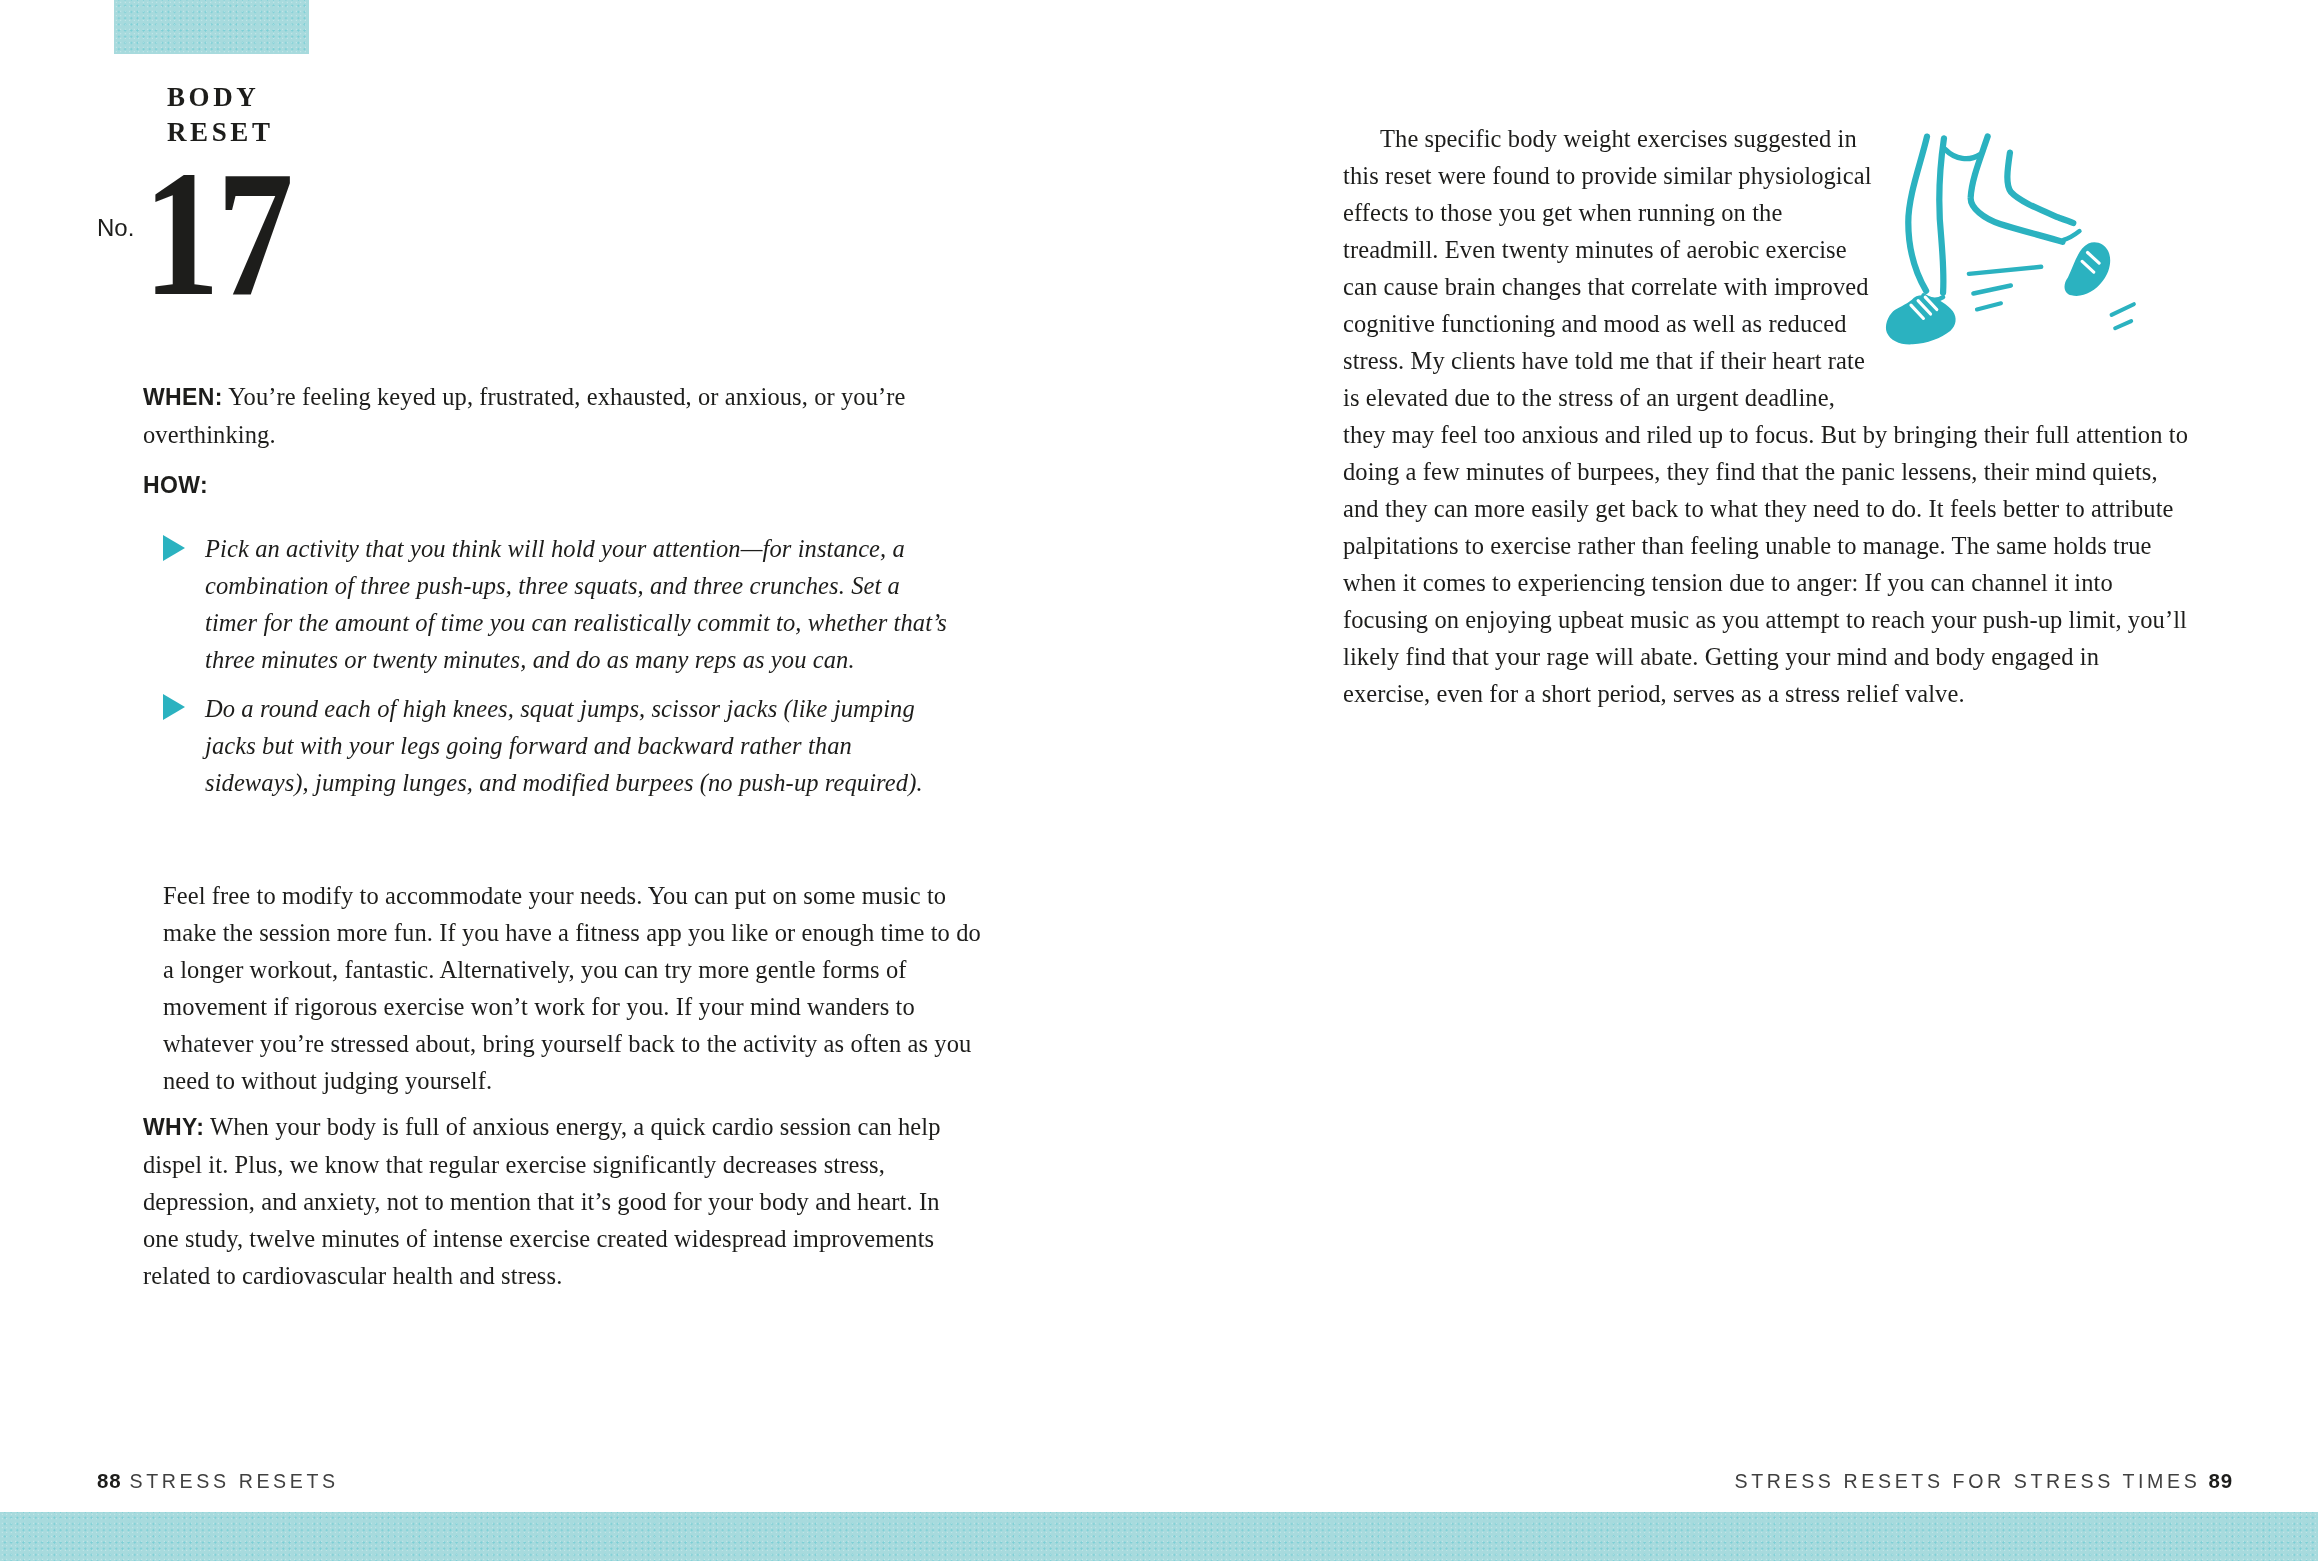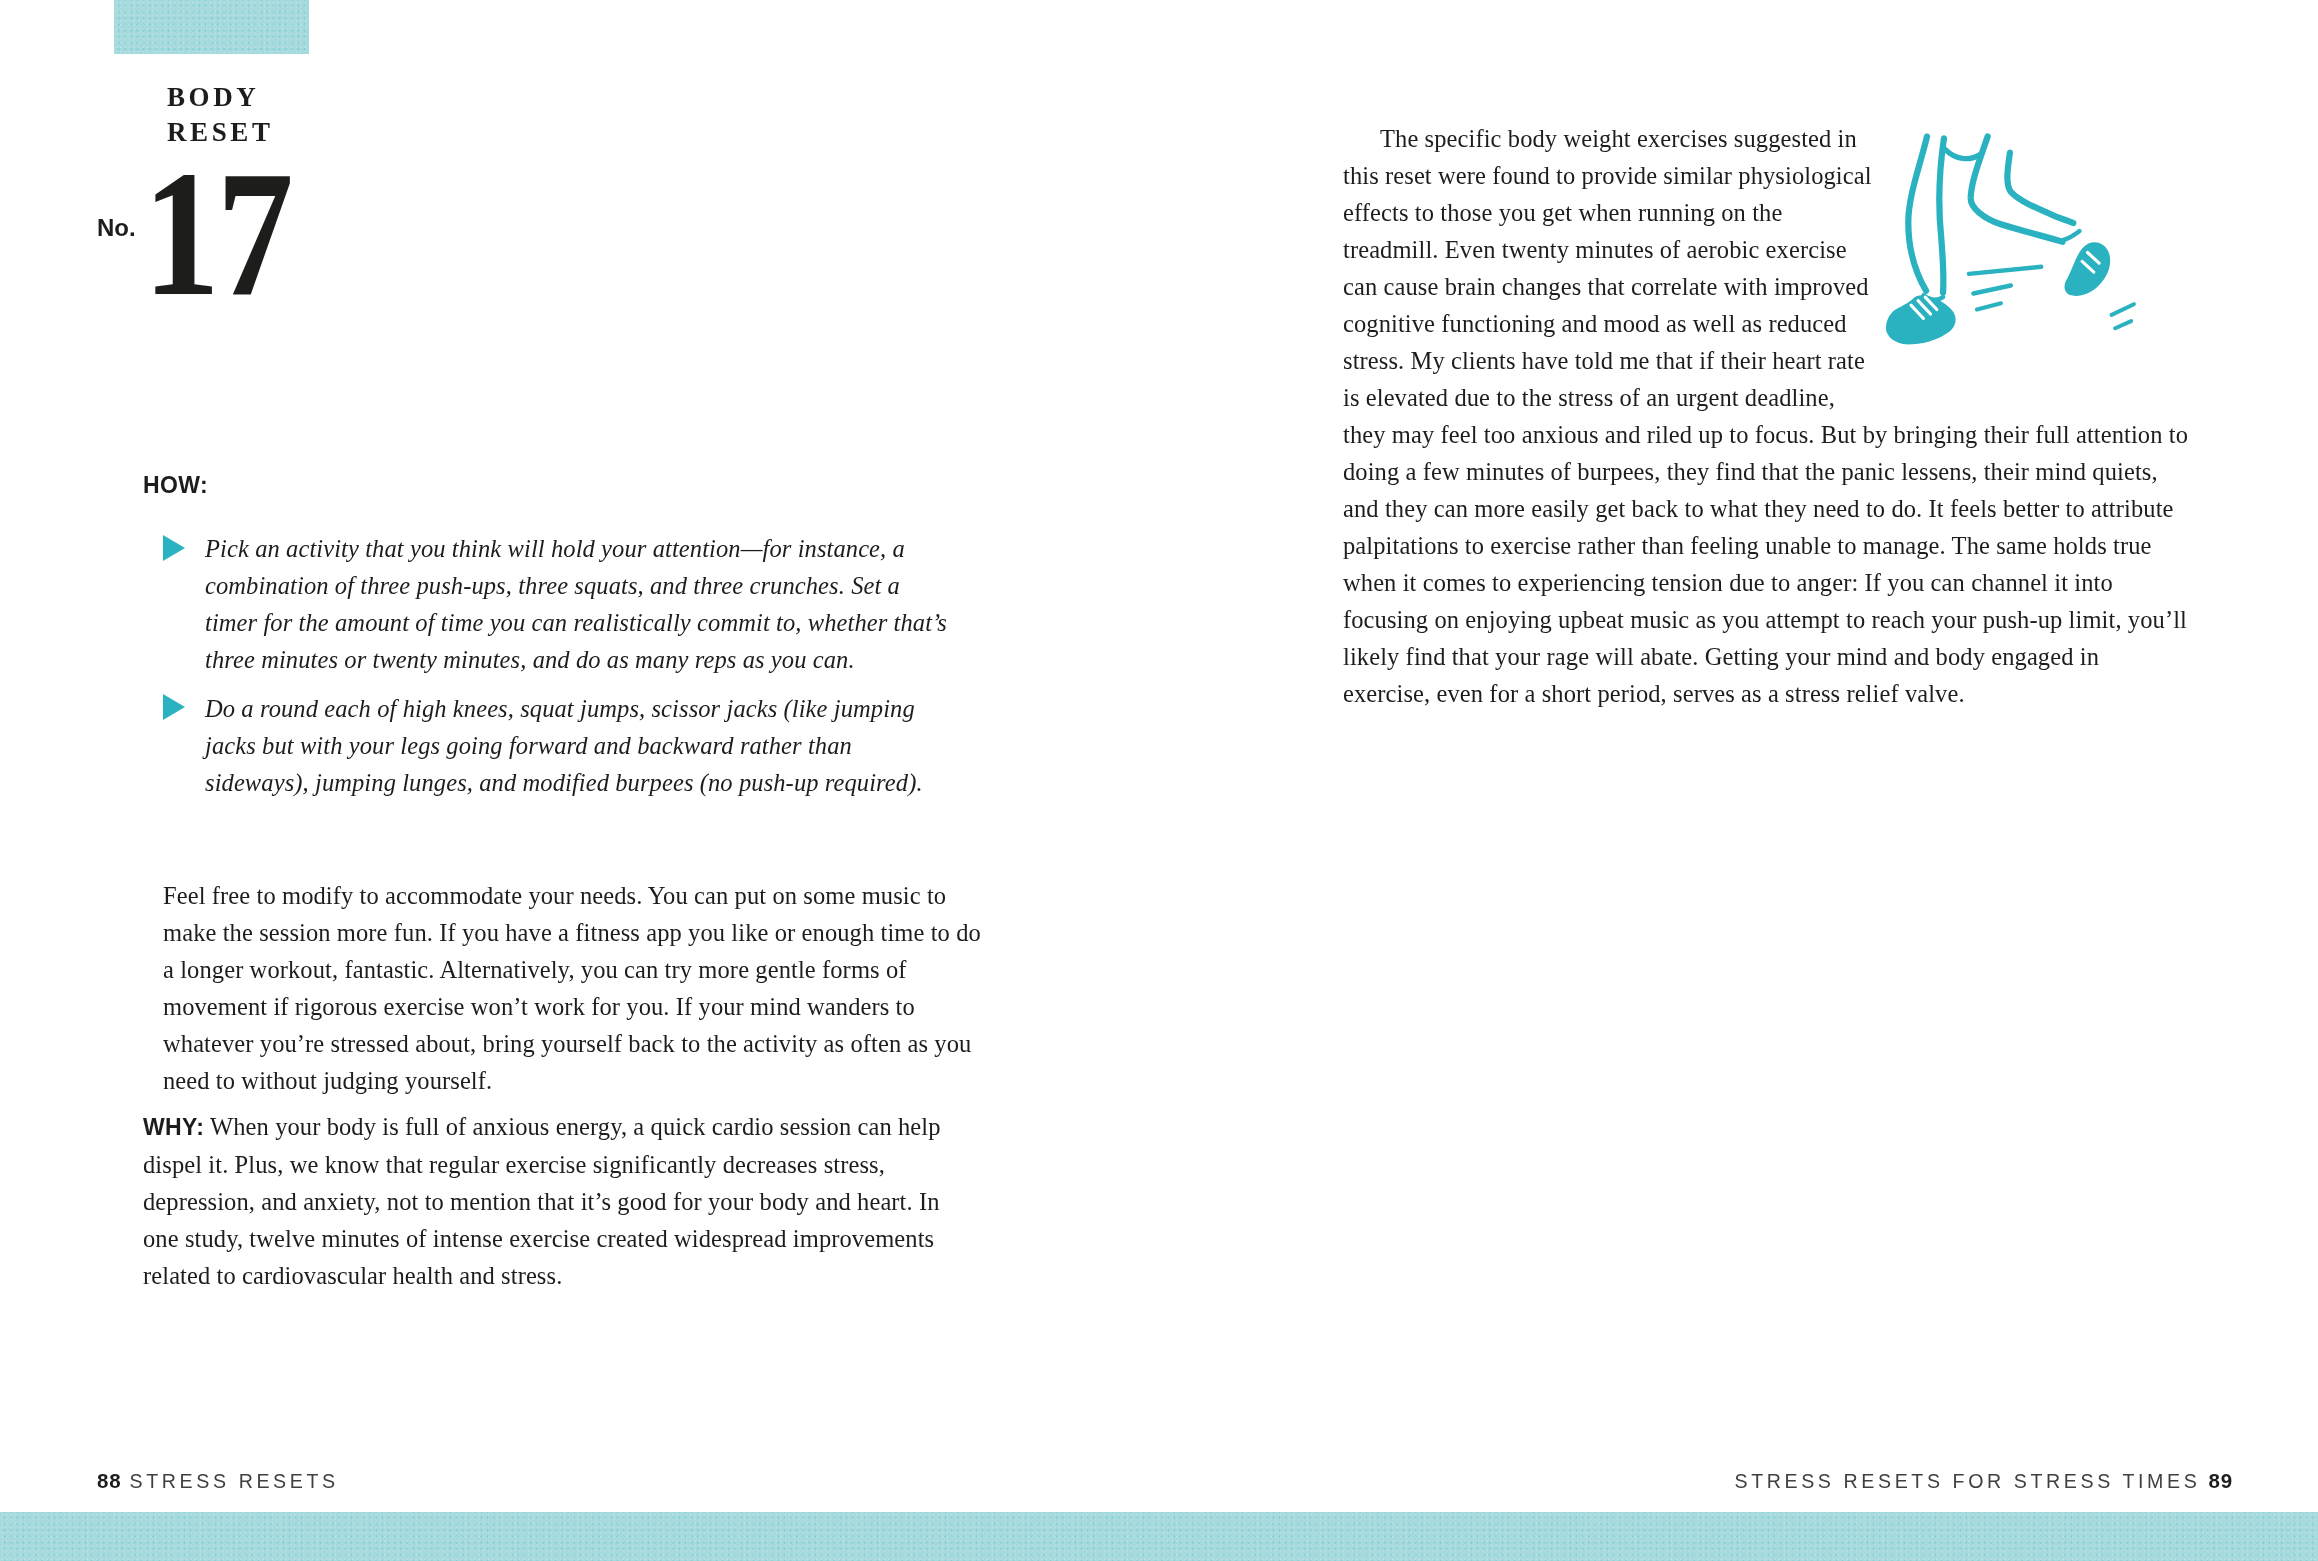"No." .no-label { font-weight: 700 -> 400 }
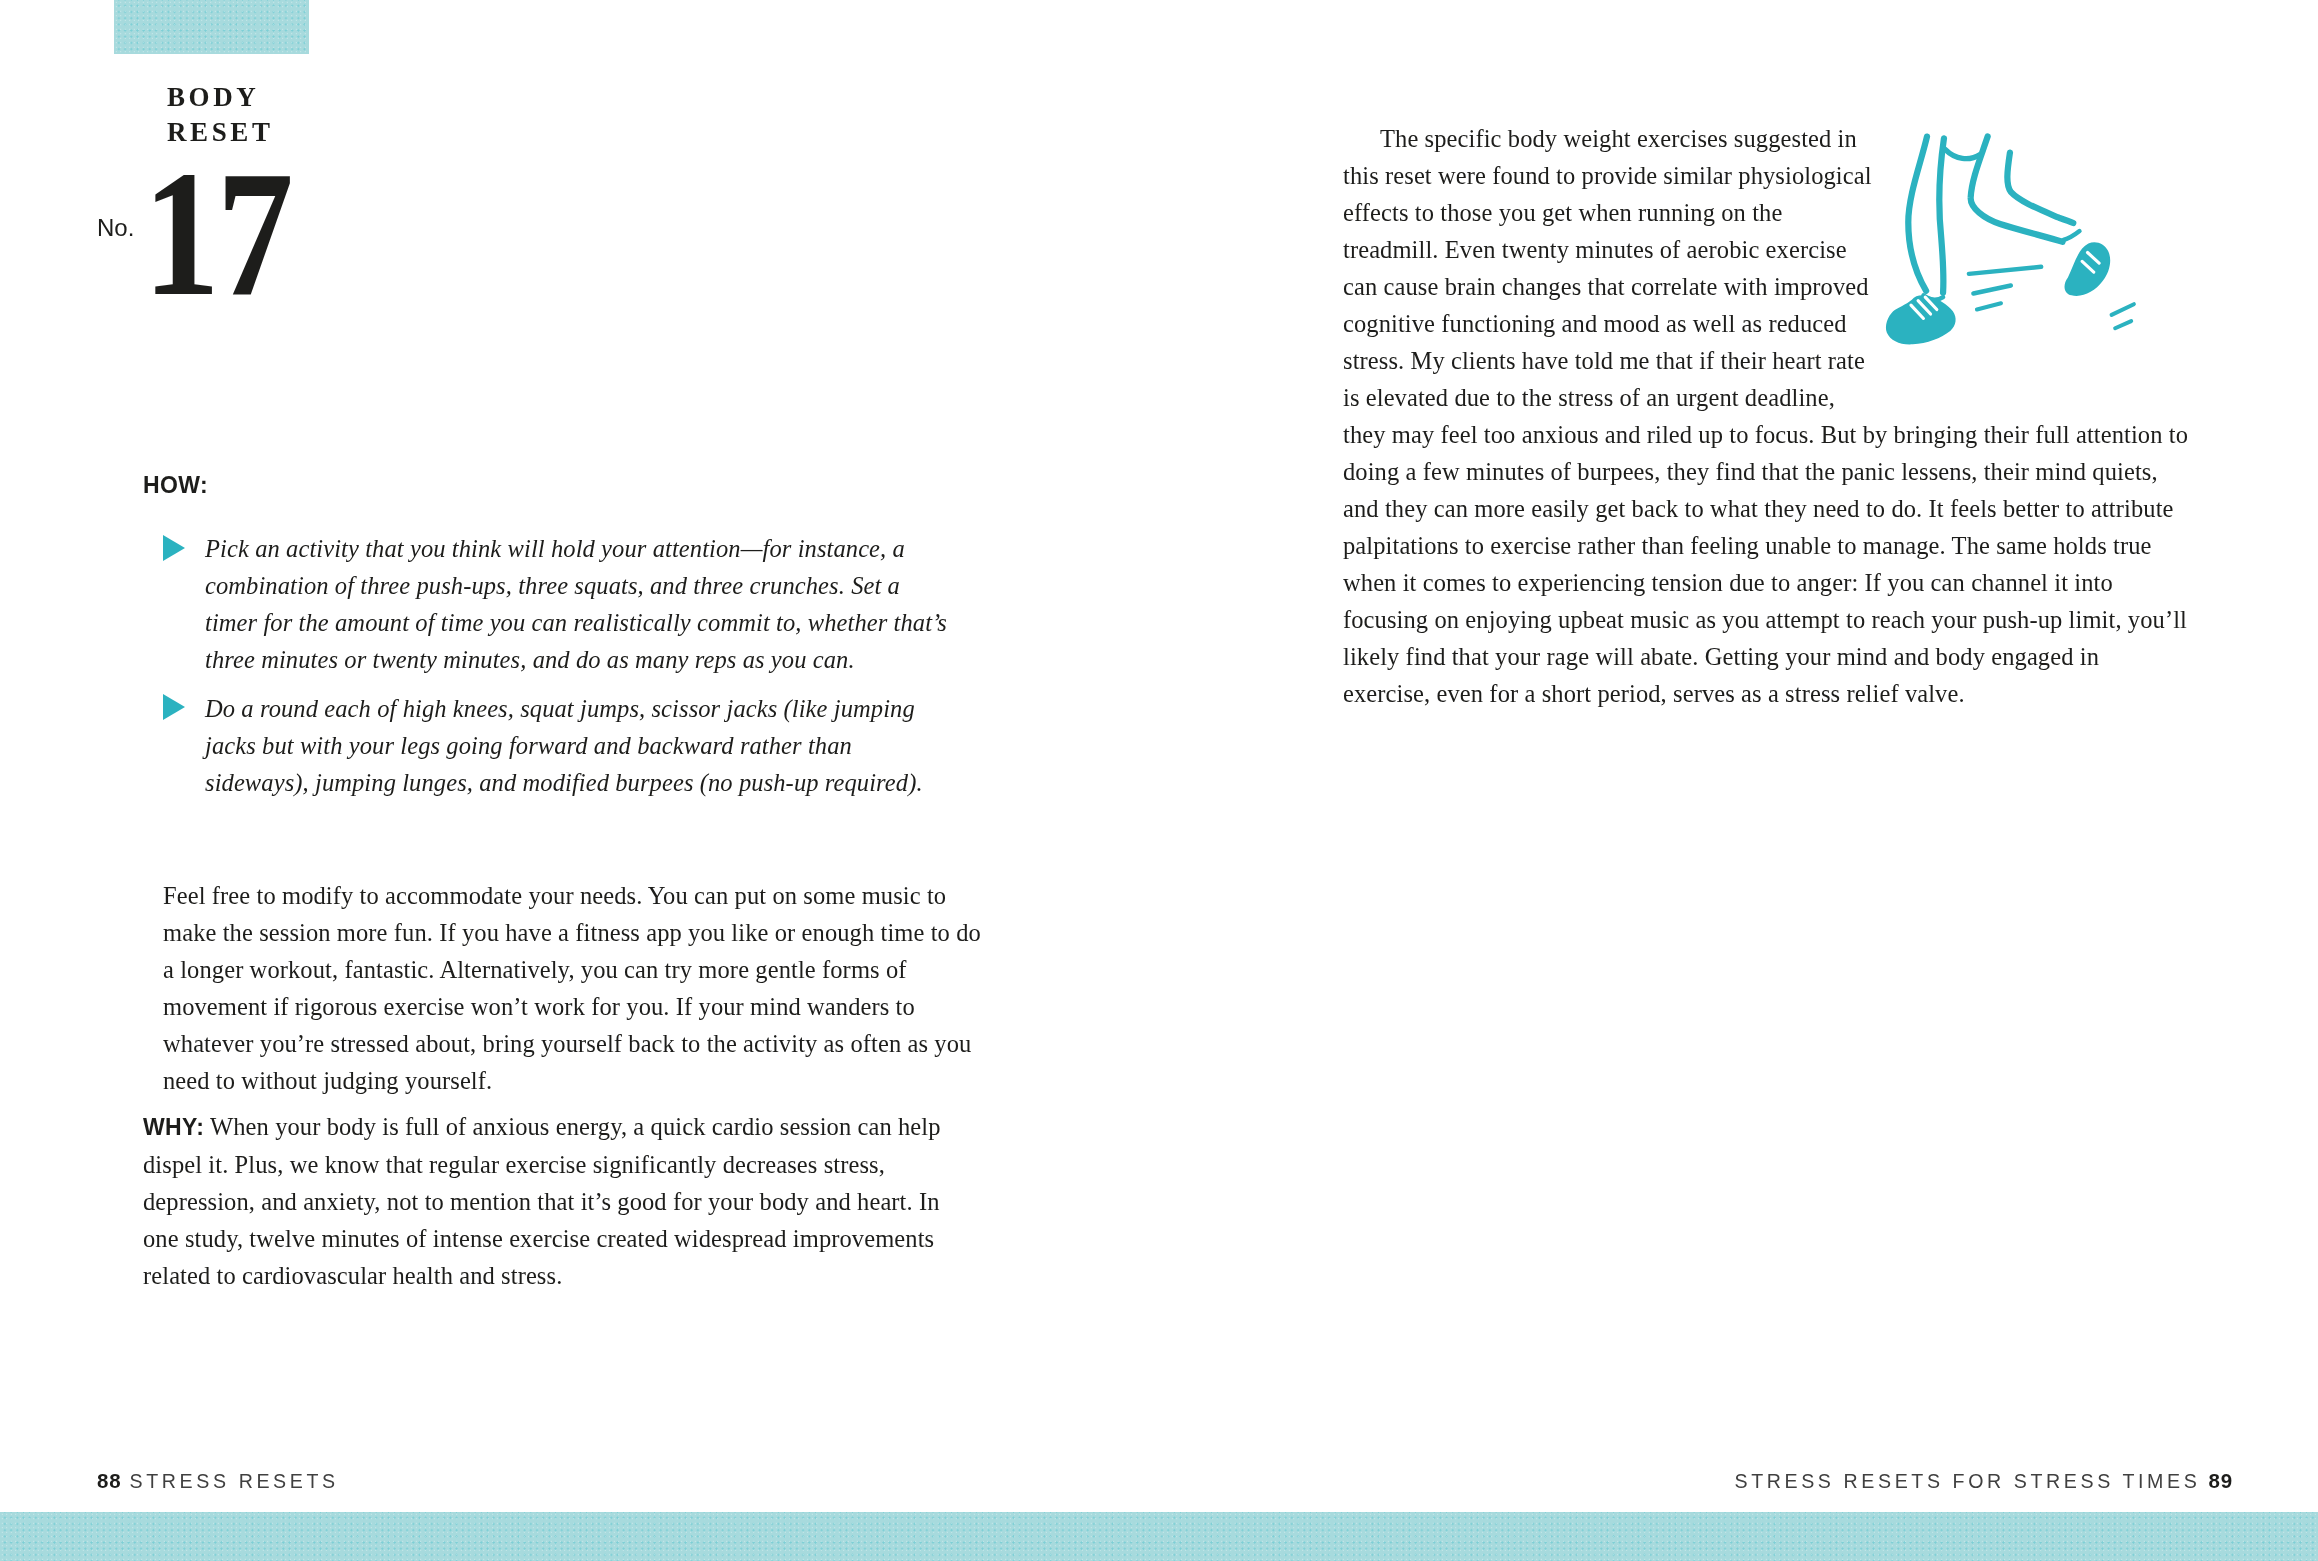"WHEN: You’re feeling keyed up," p.bodytext { html: none -> <p><b>WHEN:</b> <span>You’re feeling keyed up, frustrated, exhausted, or anxious, or you’re overthinking.</span></p> }
